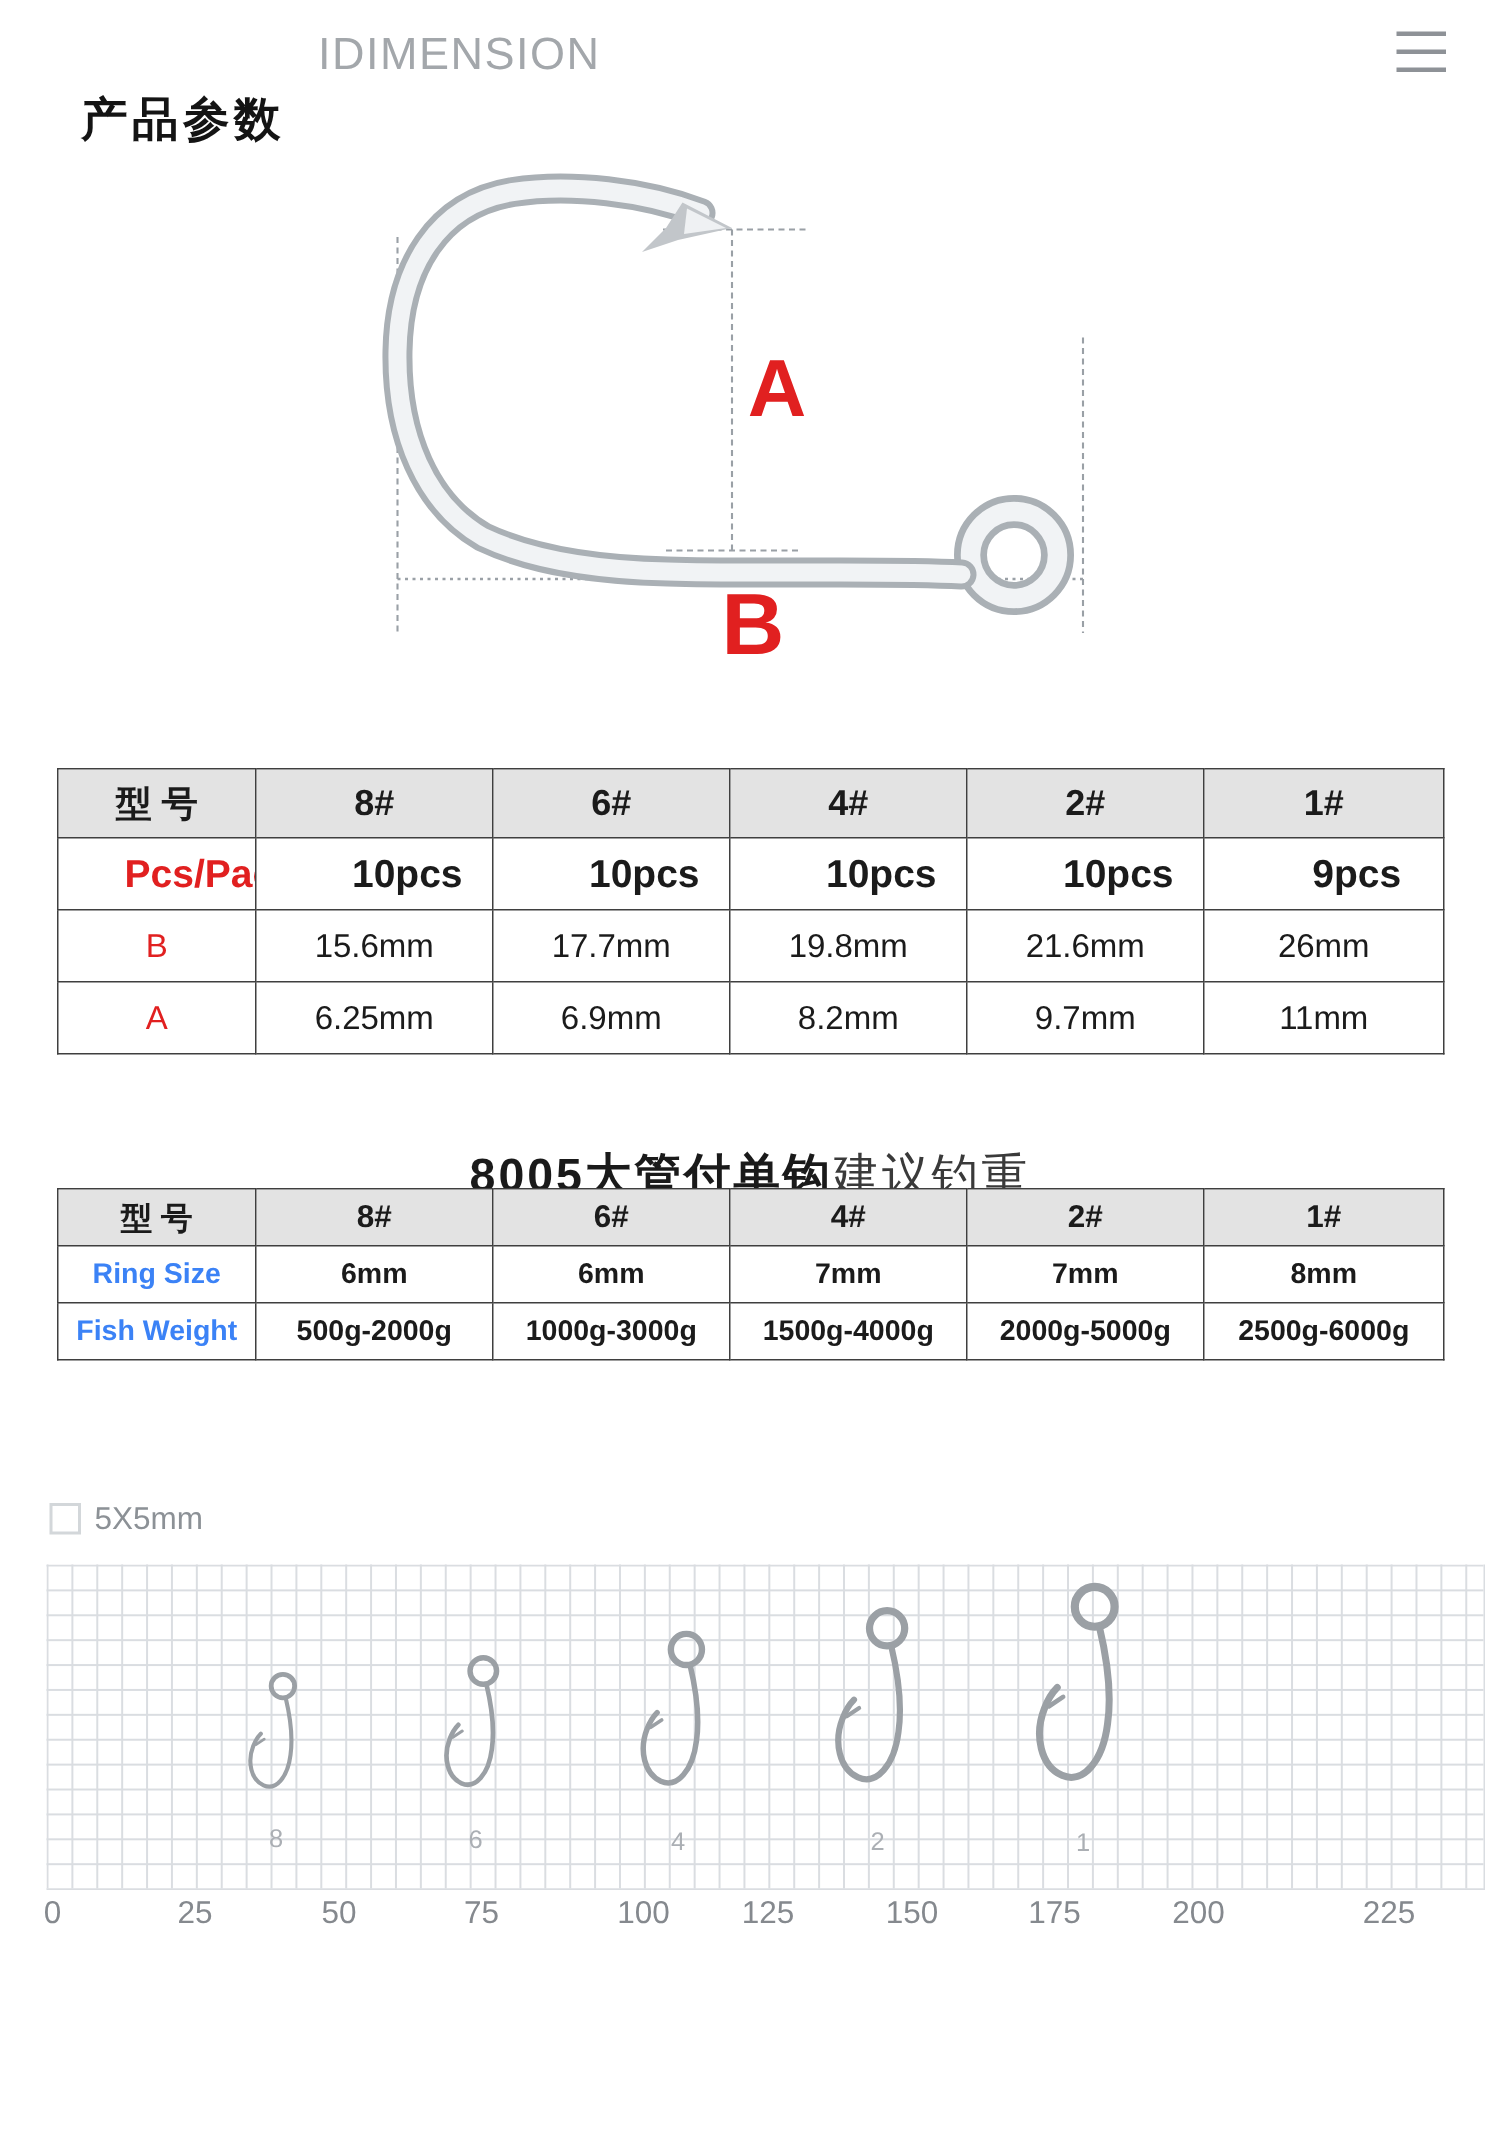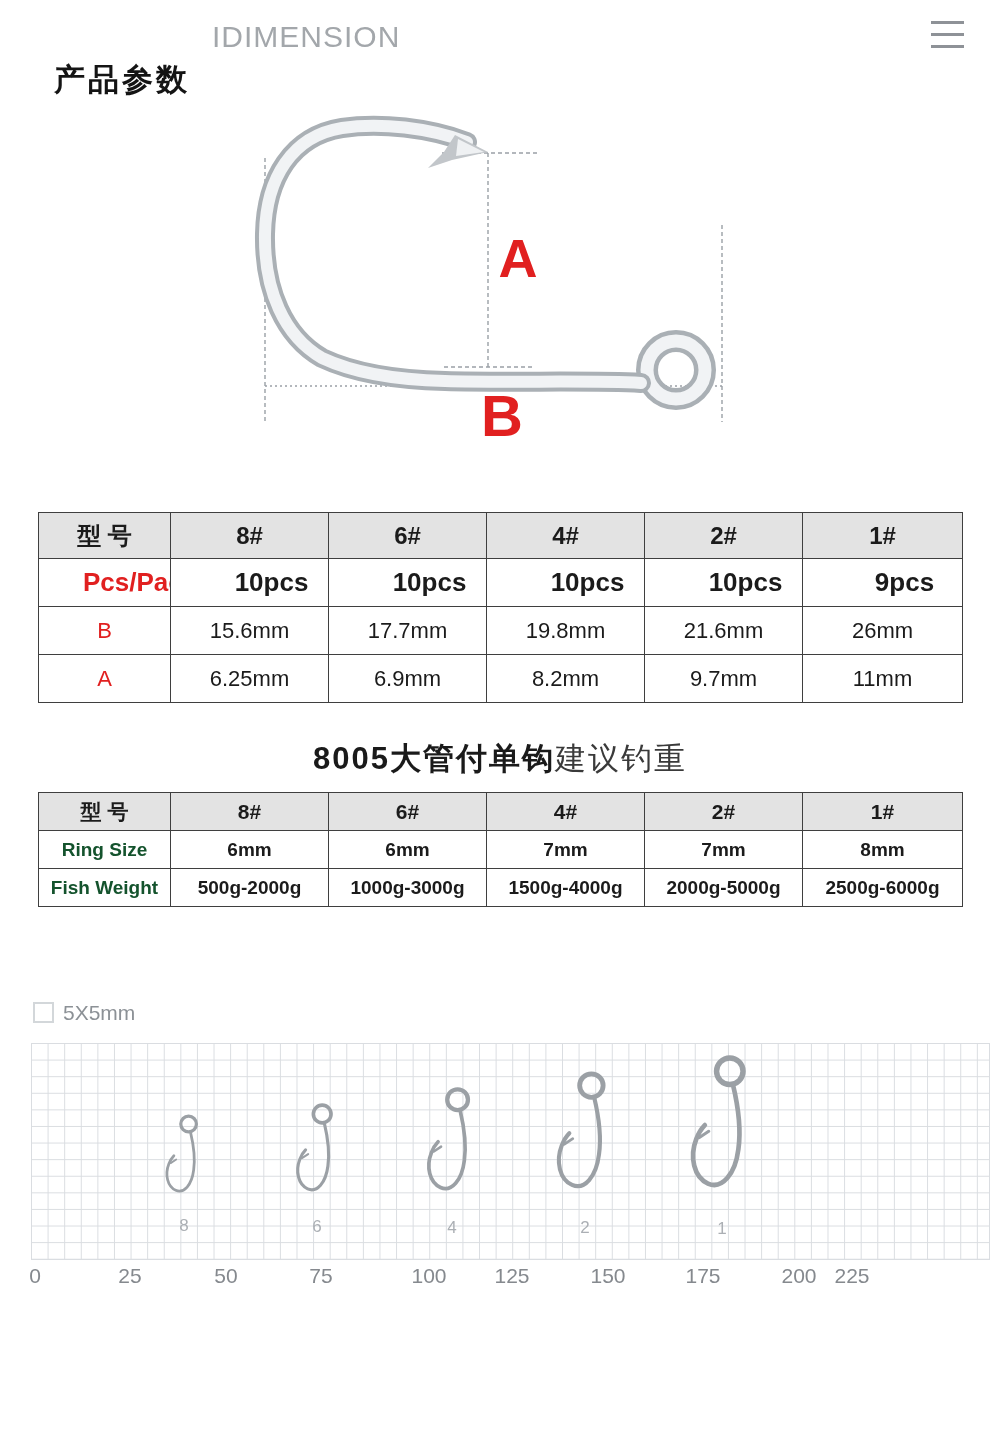"8005大管付单钩建议钓重" .sec-title { top: 738px -> 763px }
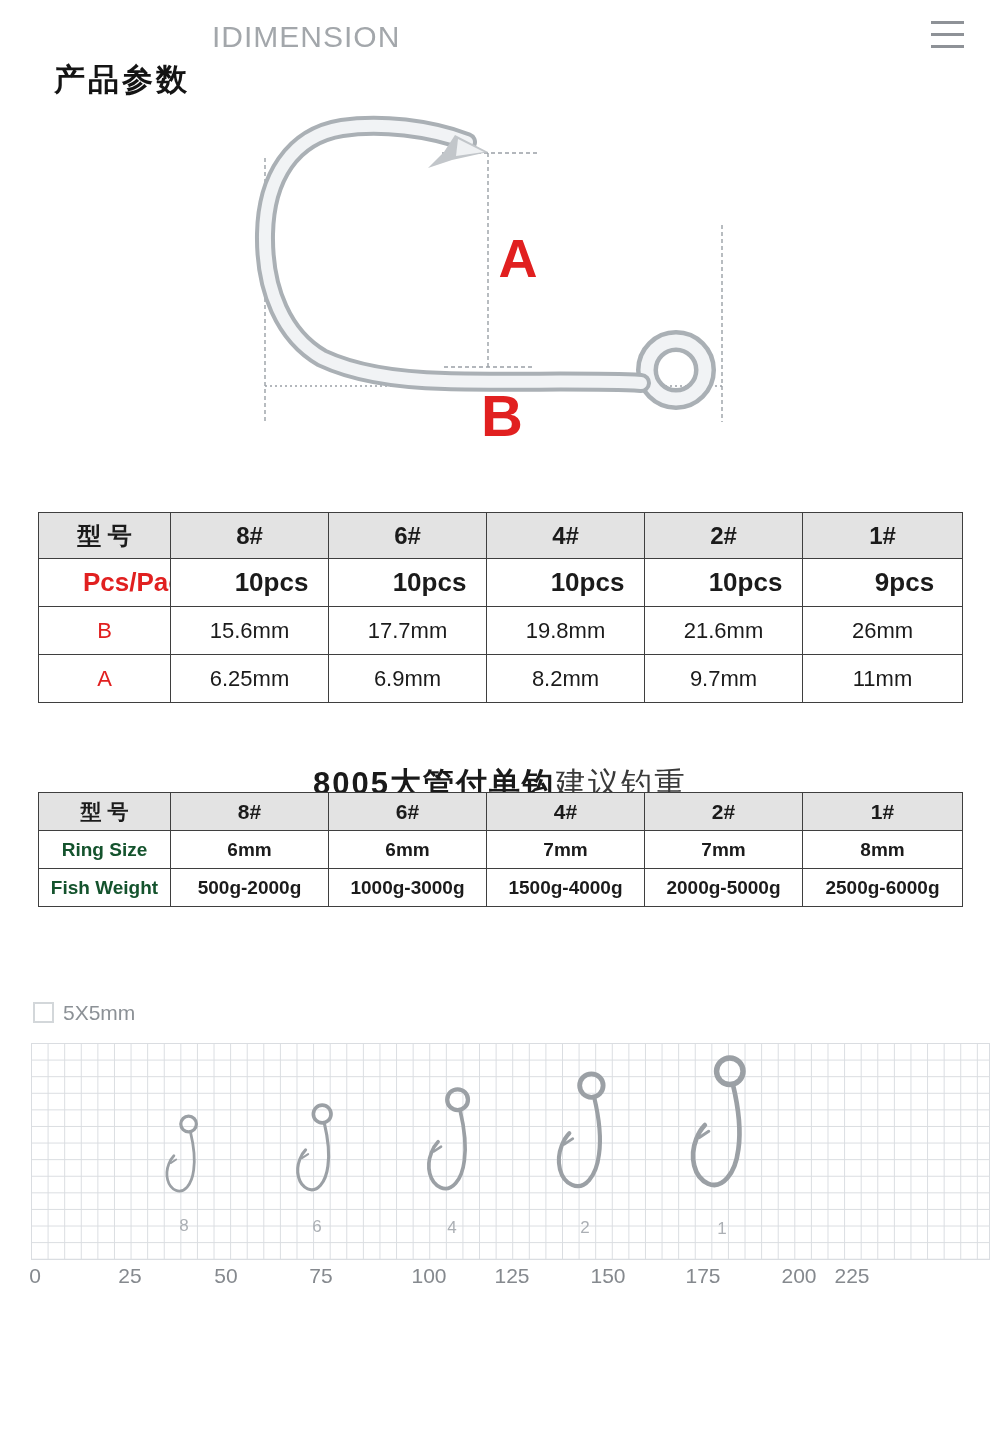"Ring Size" .t2 td.lab-blk { color: #14532d -> #3b82f6 }
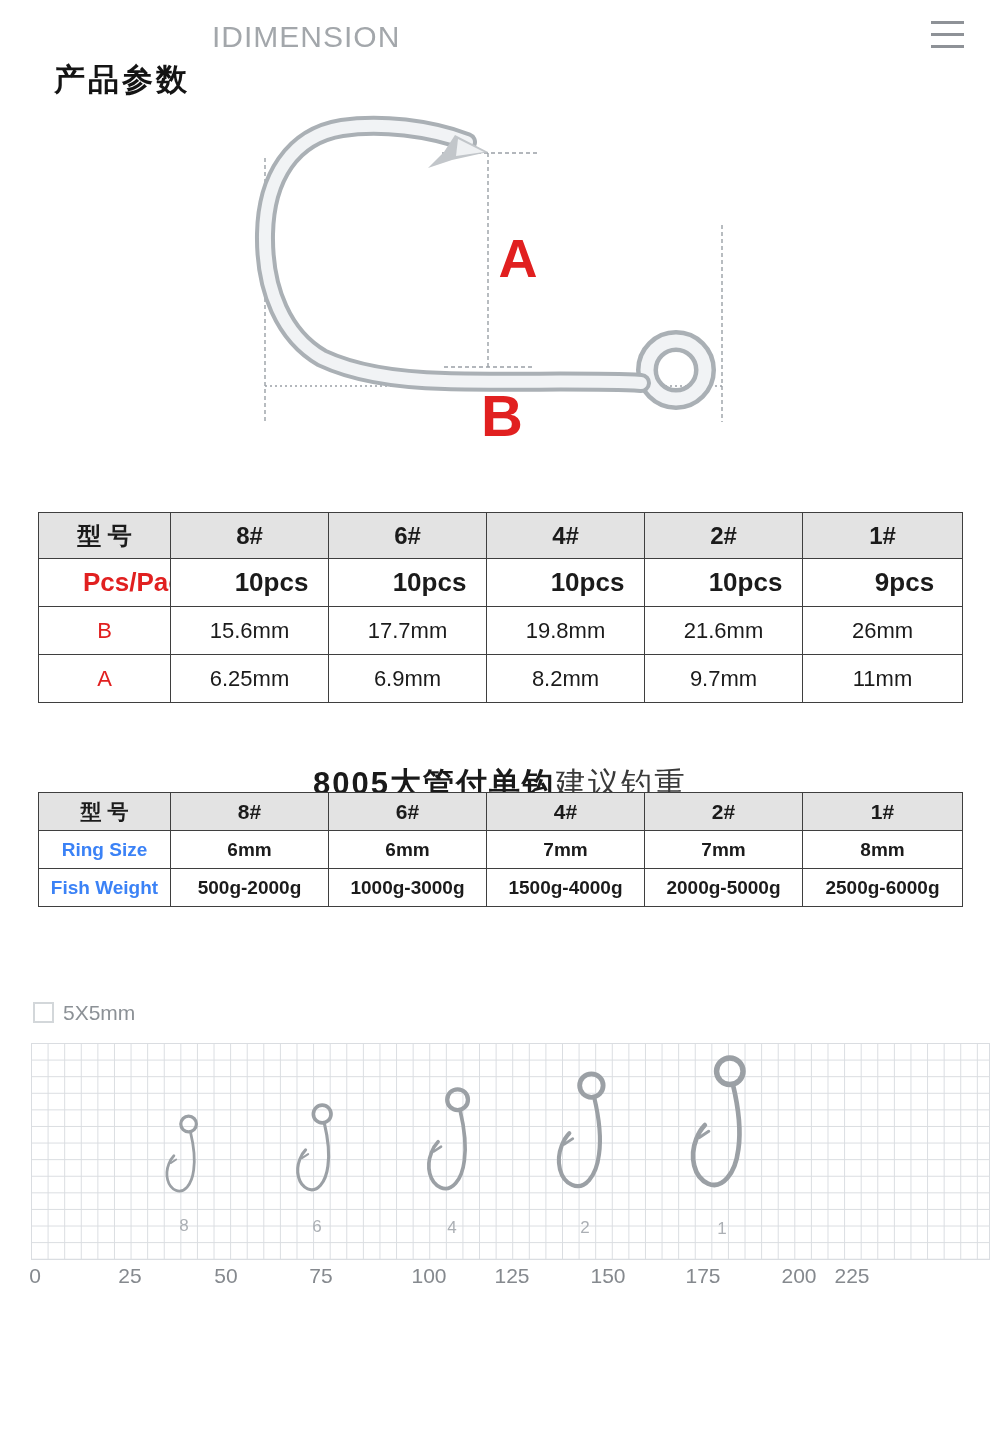"225" span { left: 852px -> 926px }
